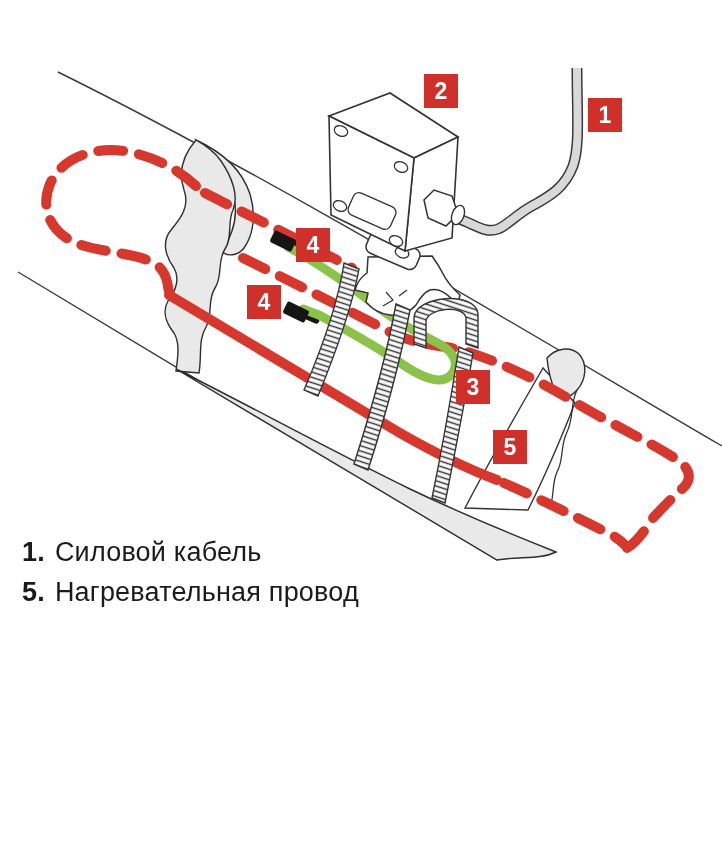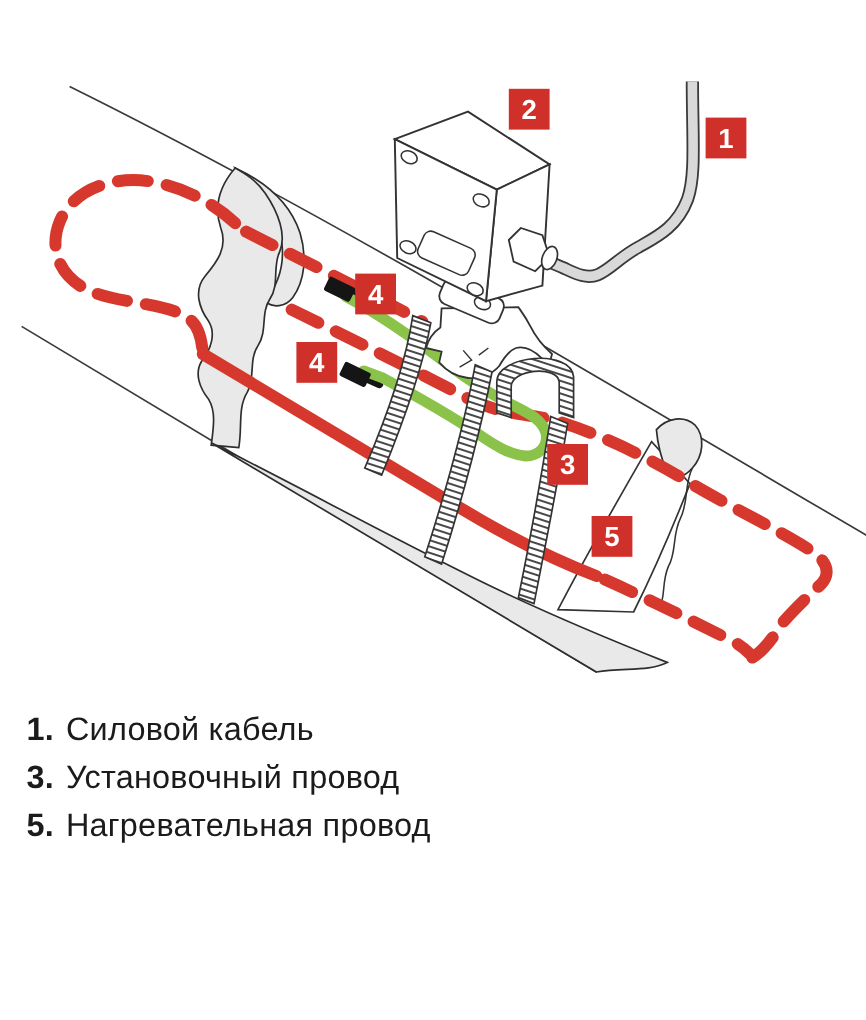"1. Силовой кабель" .legend { top: 588px -> 532px }
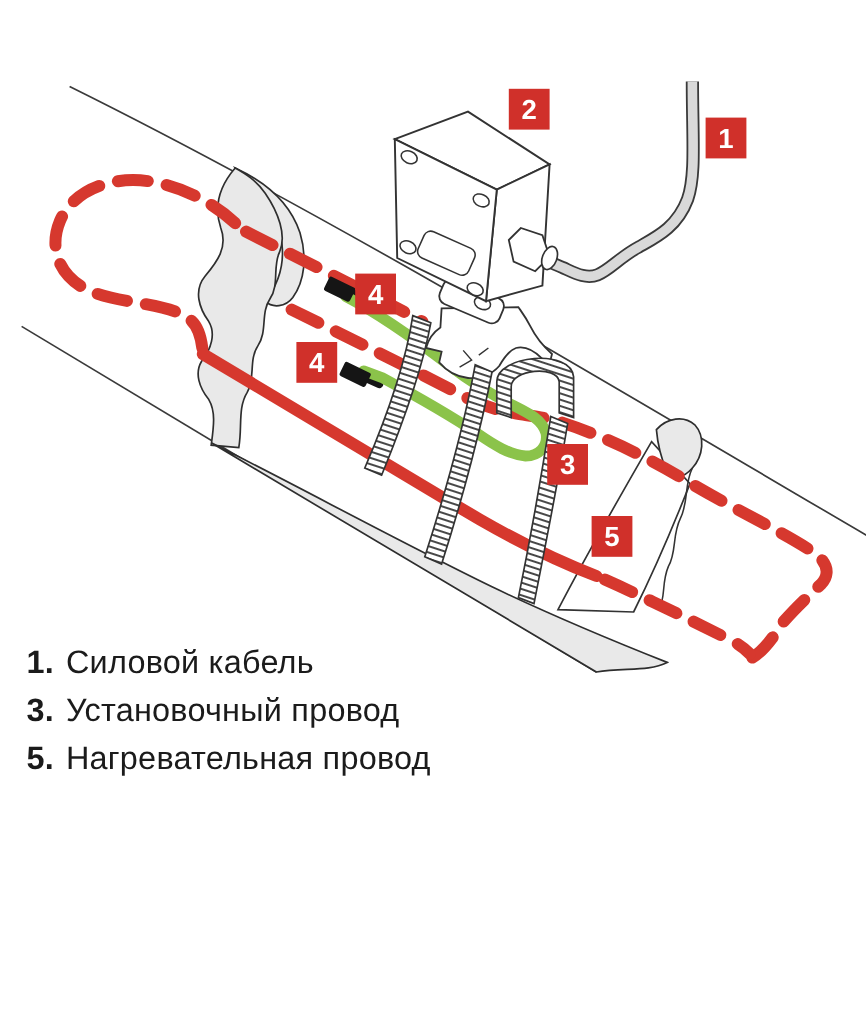"3. Установочный провод" div.legend-item { html: <div> <span>3.</span><span>Установочный провод</span> </div> -> none }
